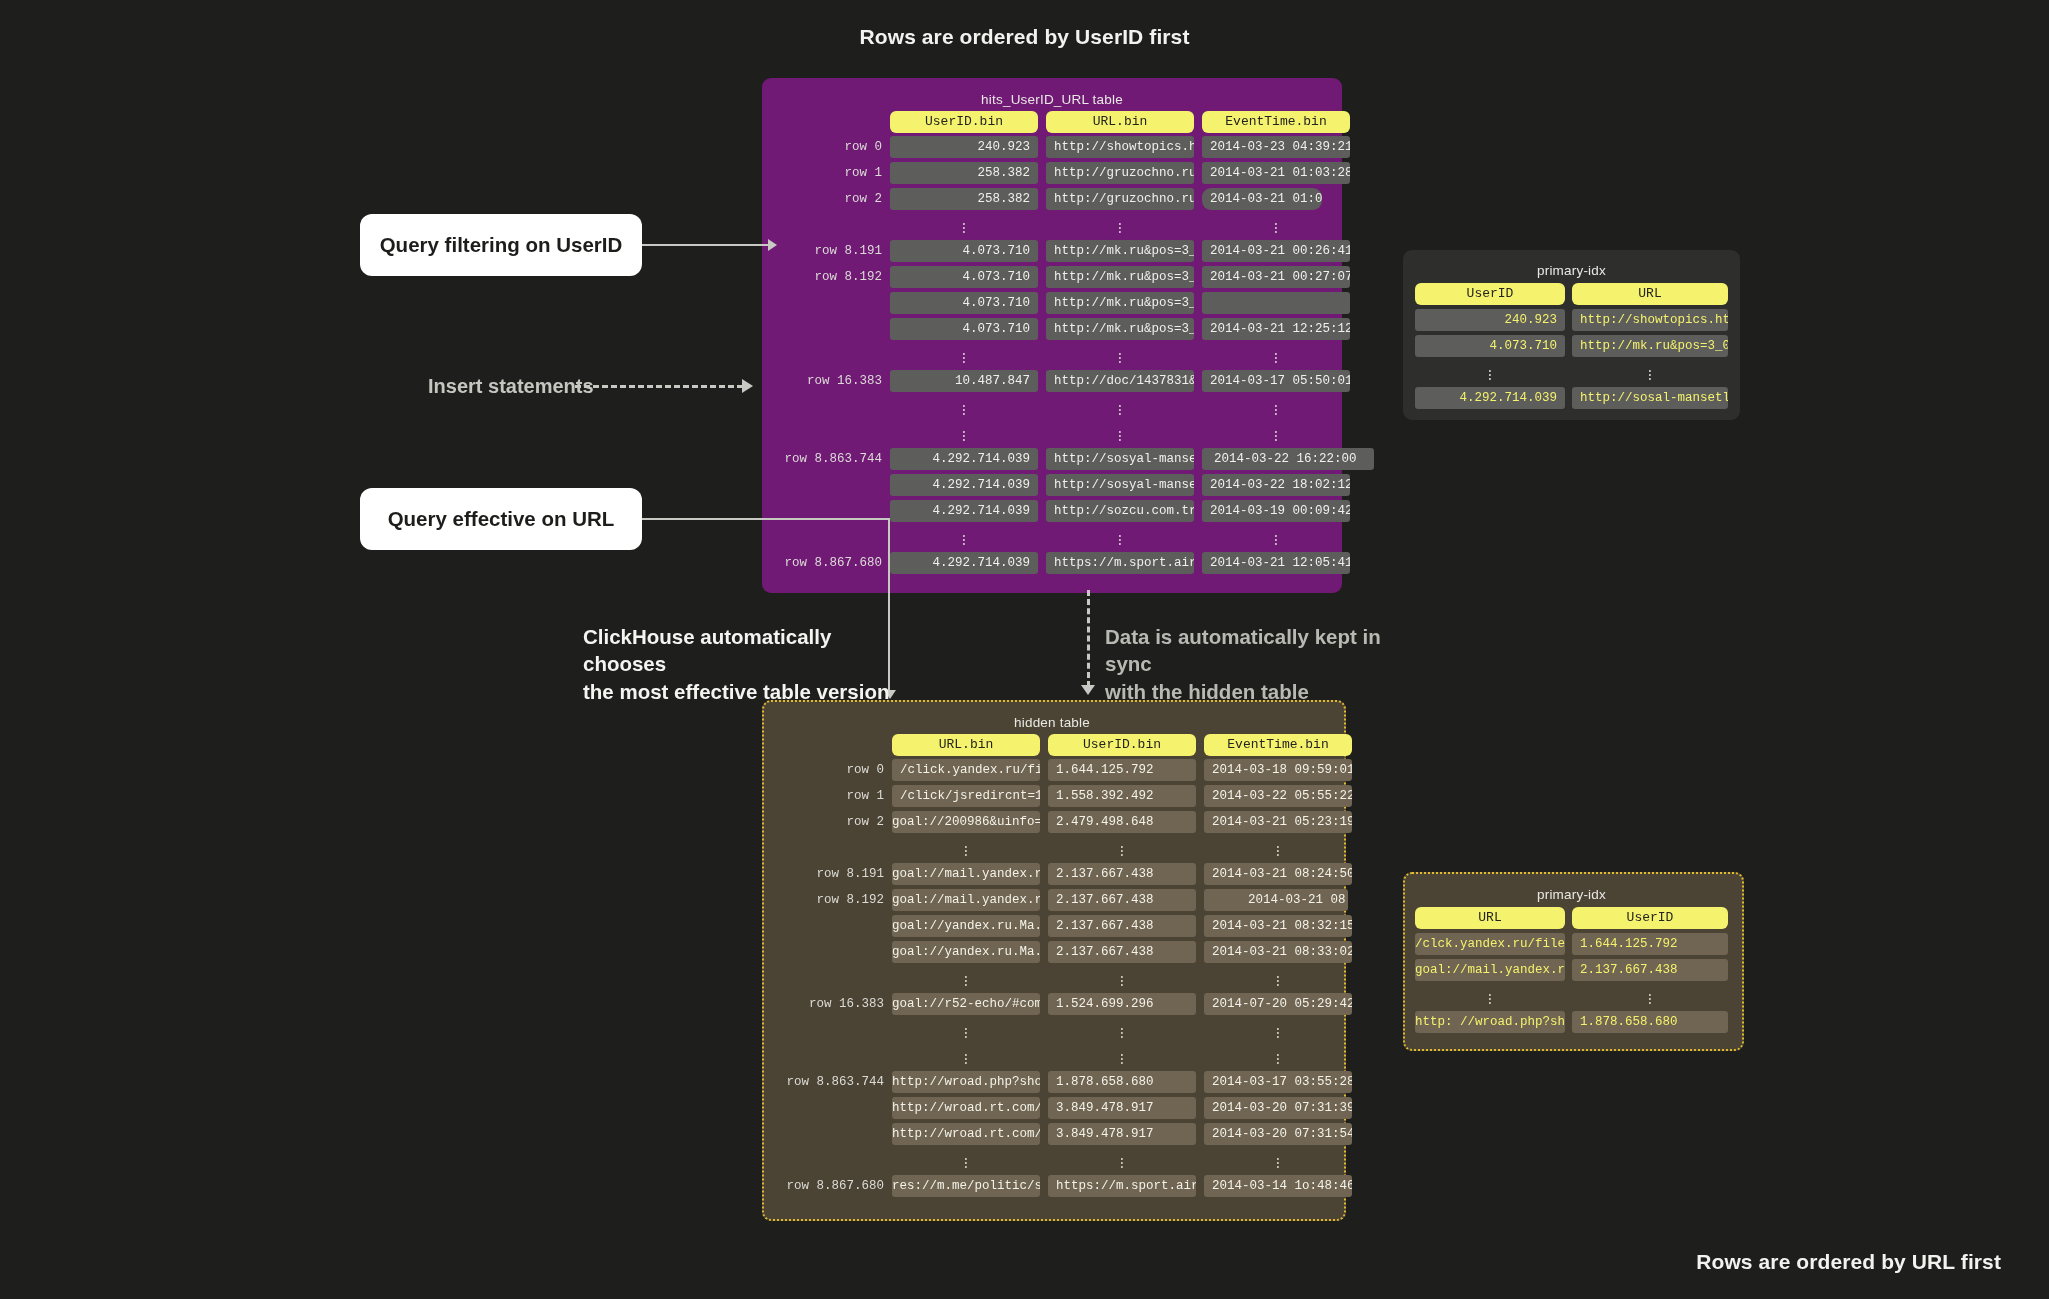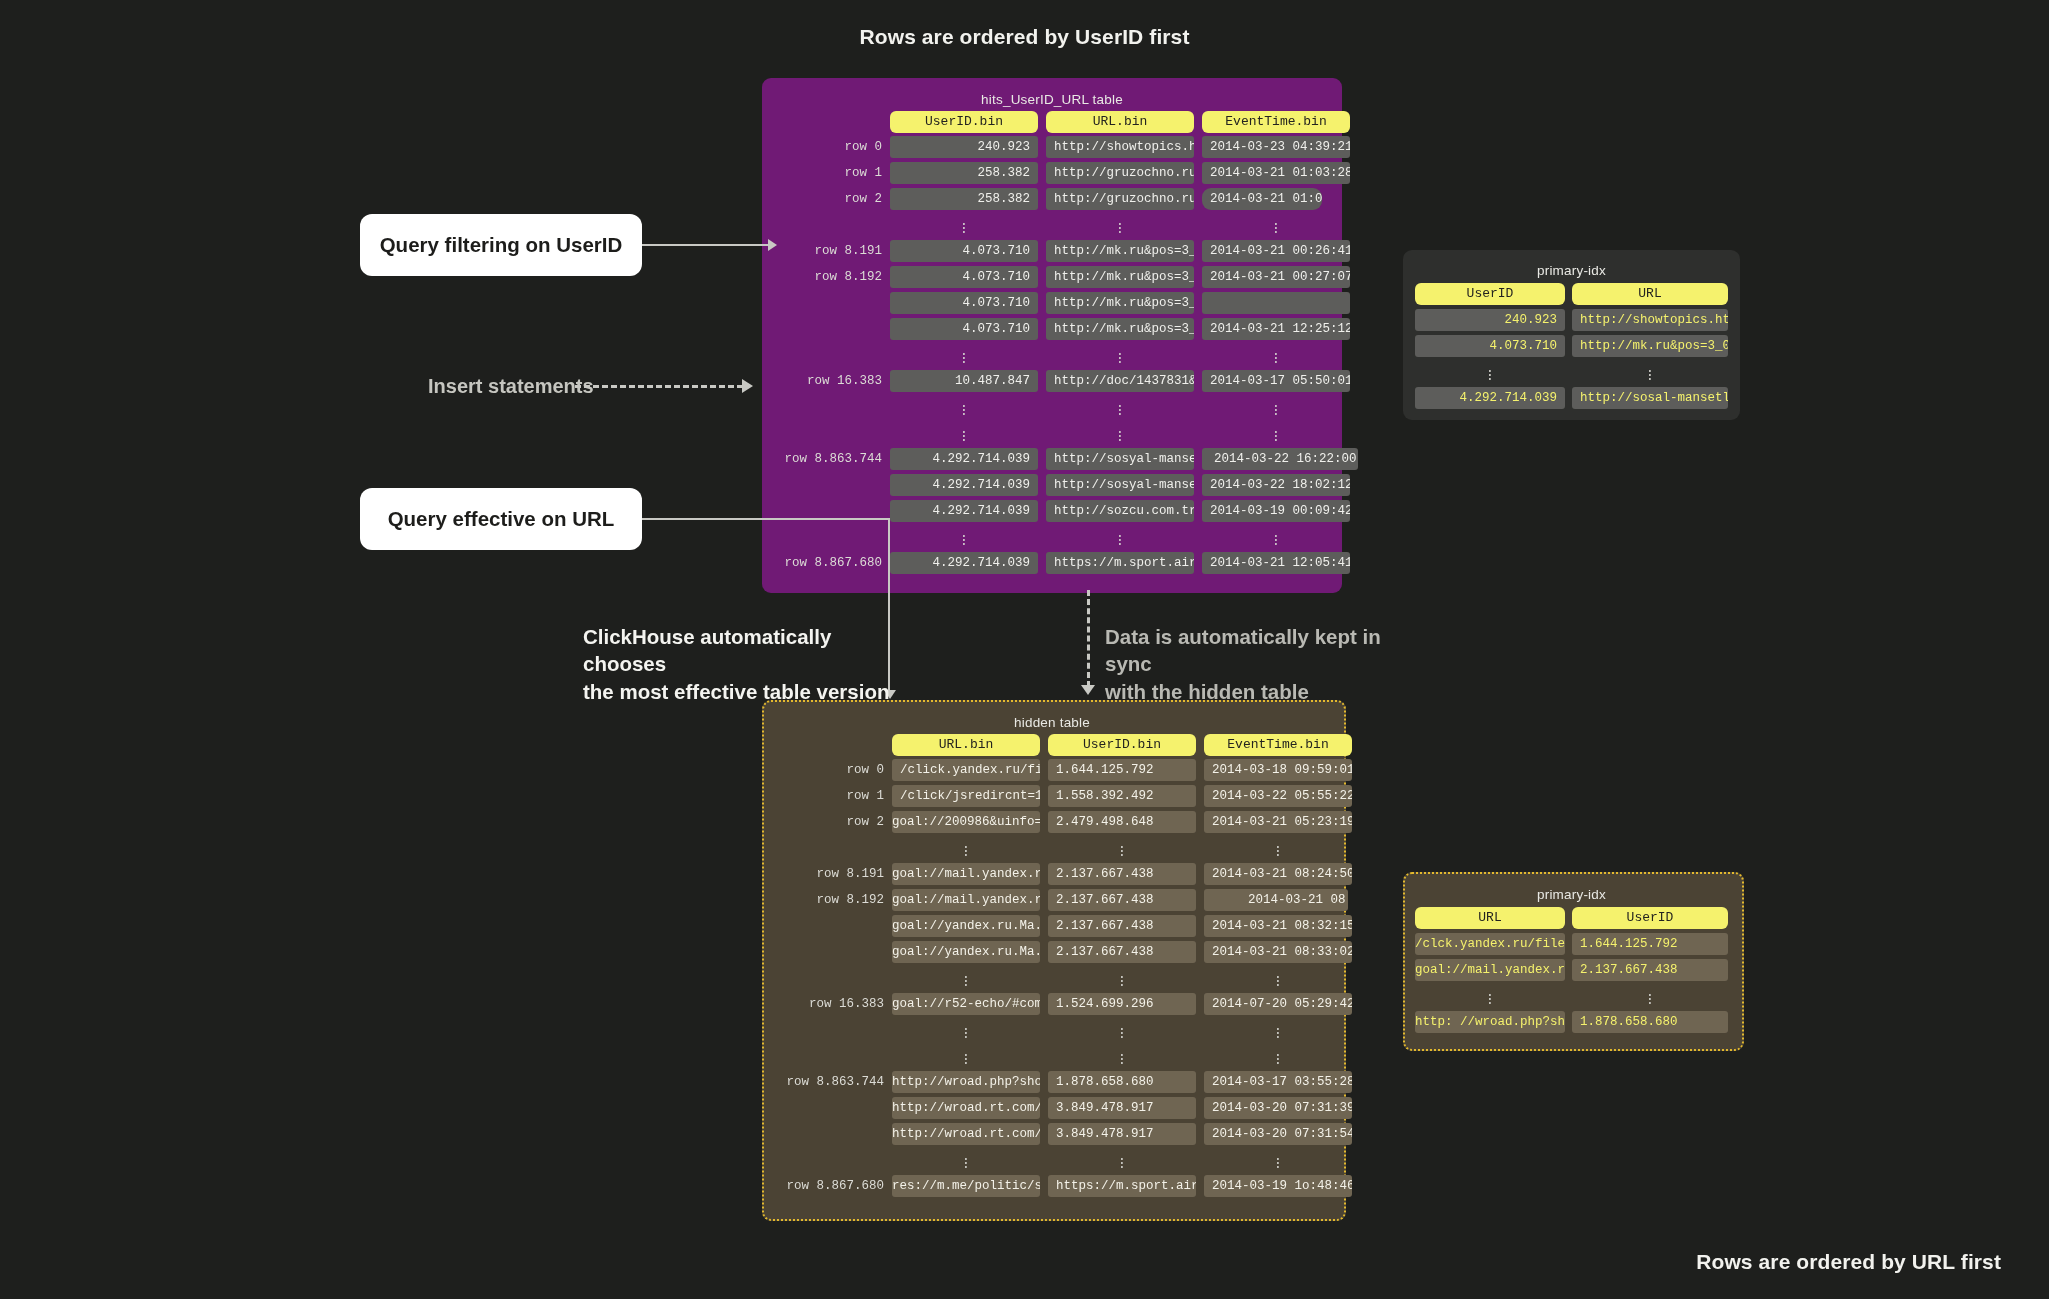"2014-03-22 16:22:00" div.cell { width: 156px -> 172px }
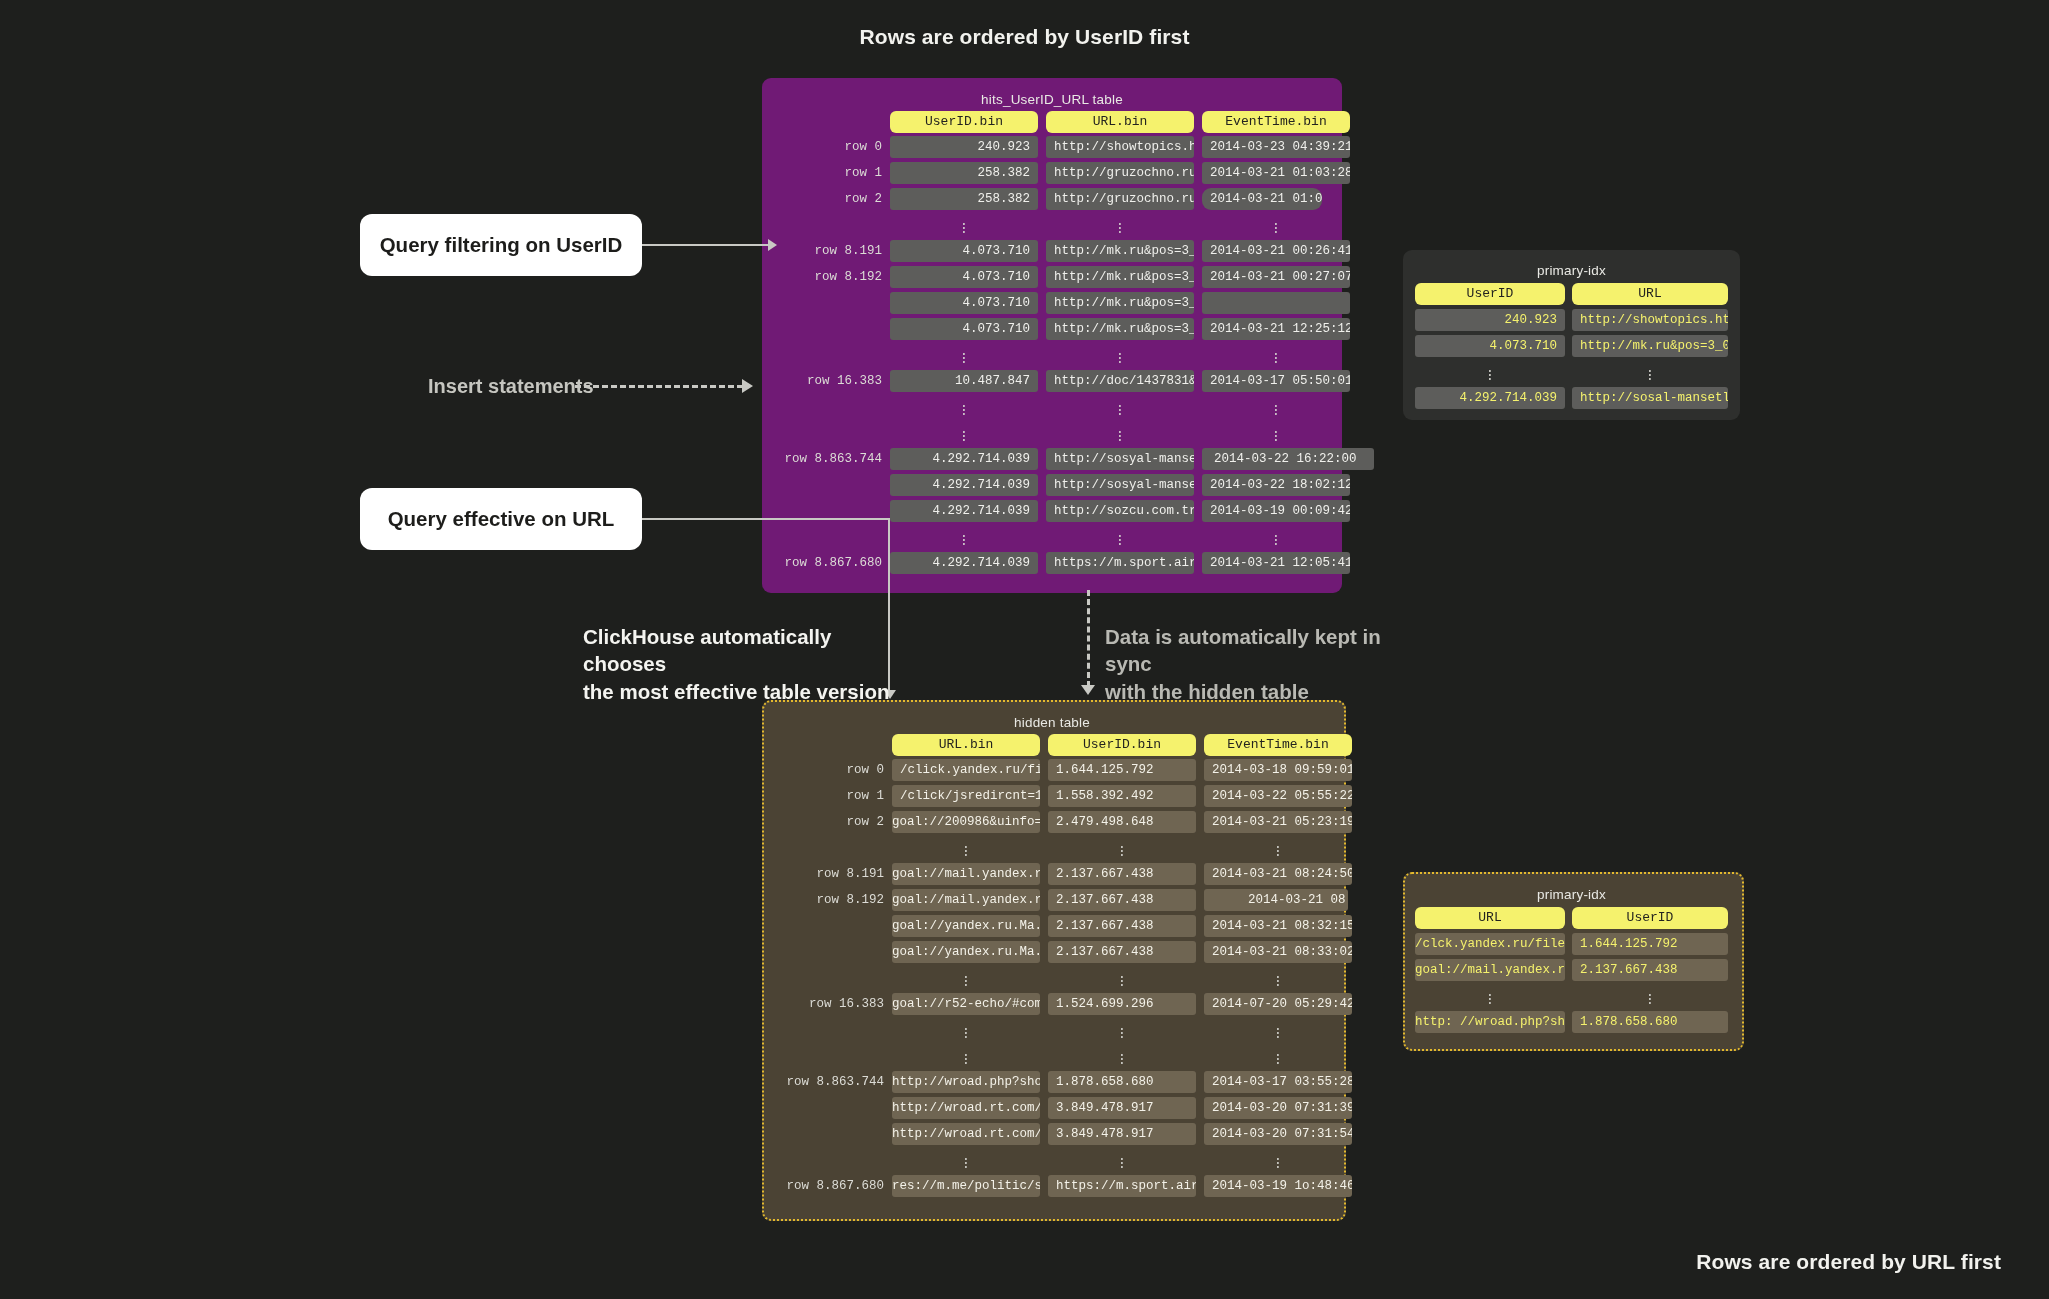"2014-03-19 1o:48:46" div.cell { text: 2014-03-19 -> 2014-03-14 }
